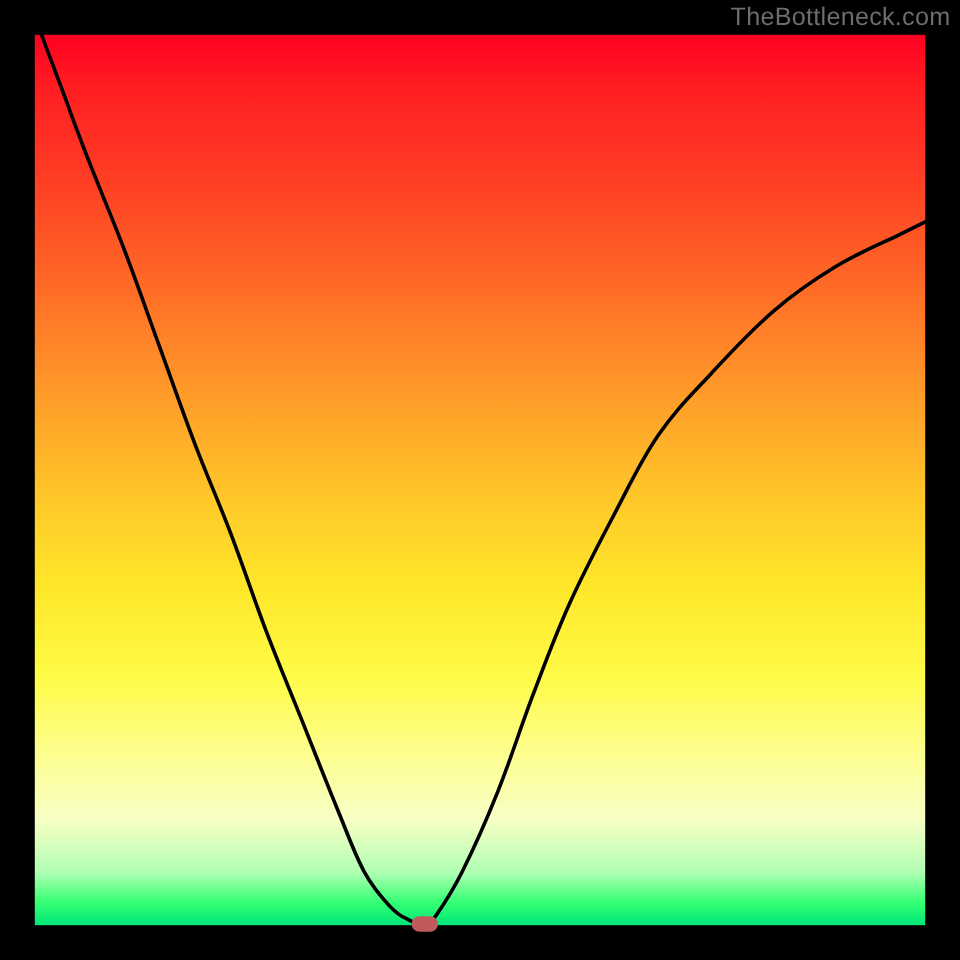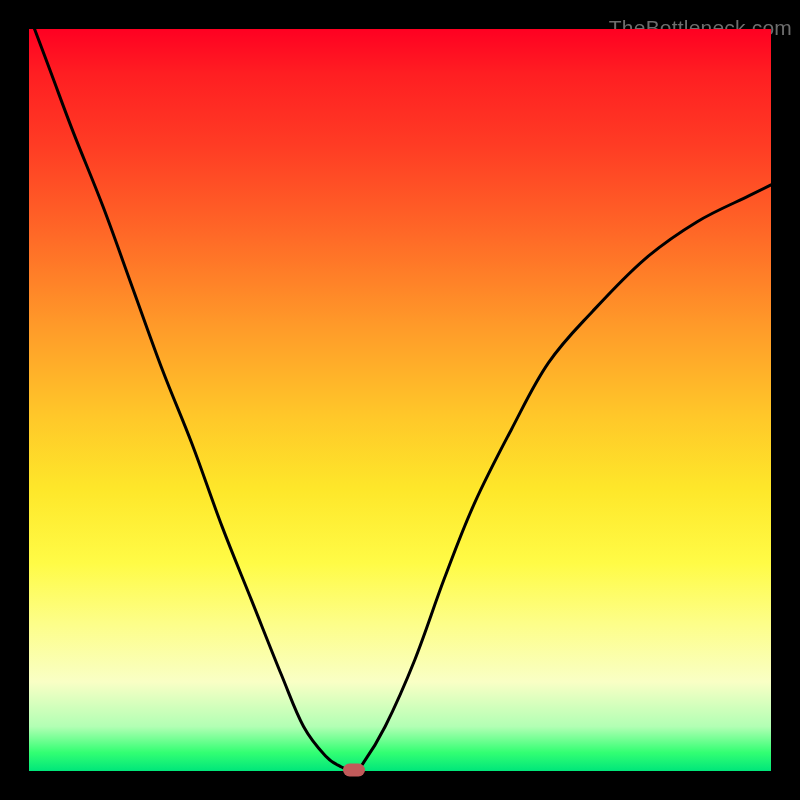"TheBottleneck.com" .watermark { margin-top: 13px -> none }
